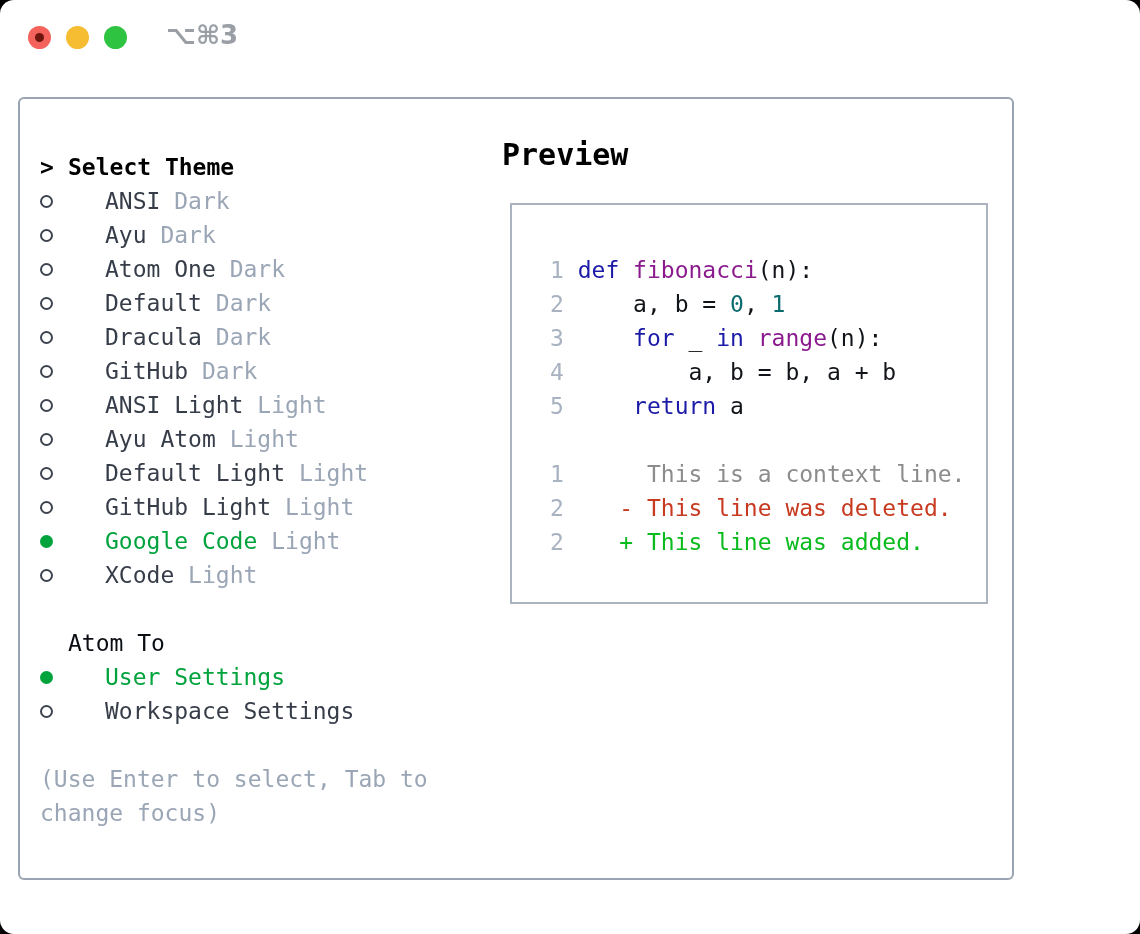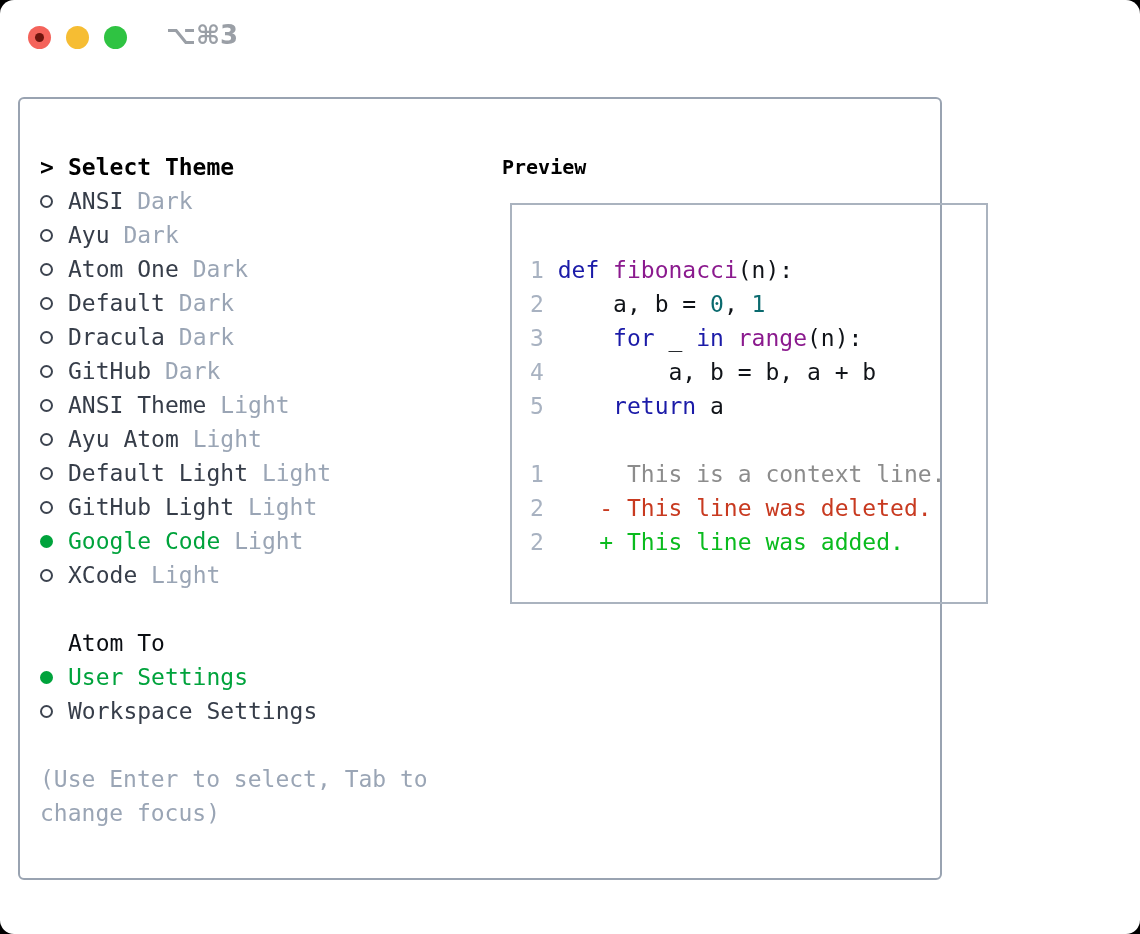"> Select Theme" .panel { width: 924px -> 996px }
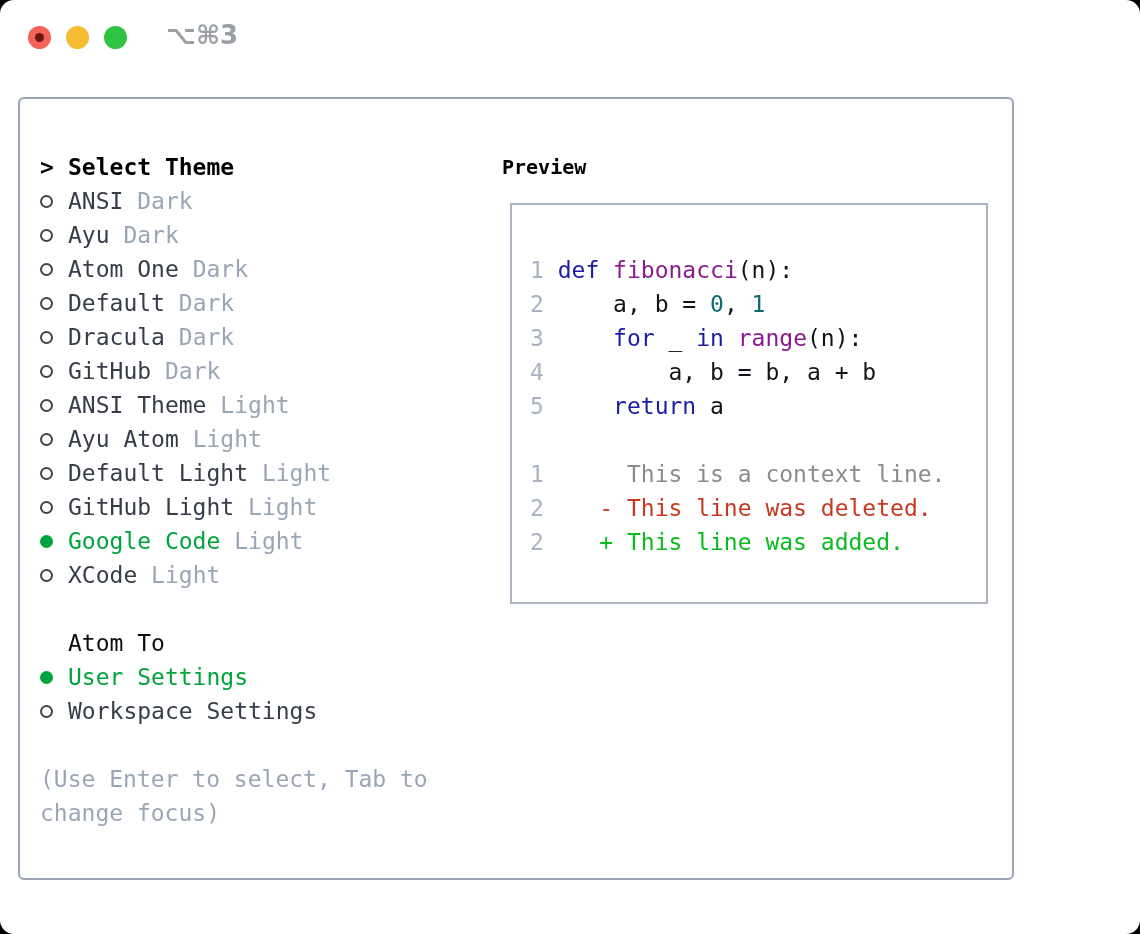"Preview" .preview-title { font-size: 20px -> 30px; top: 51px -> 39px }
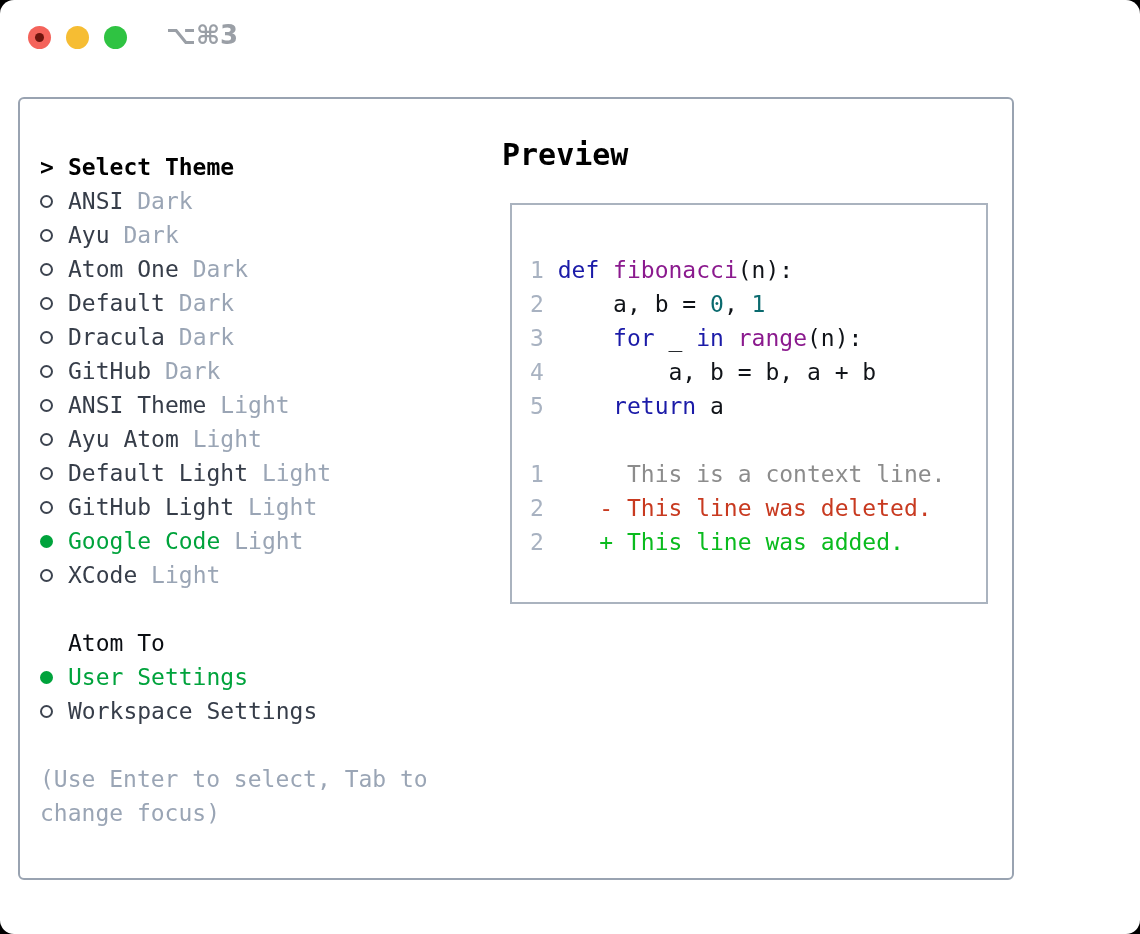"ANSI" .lbl { margin-left: none -> 37px }
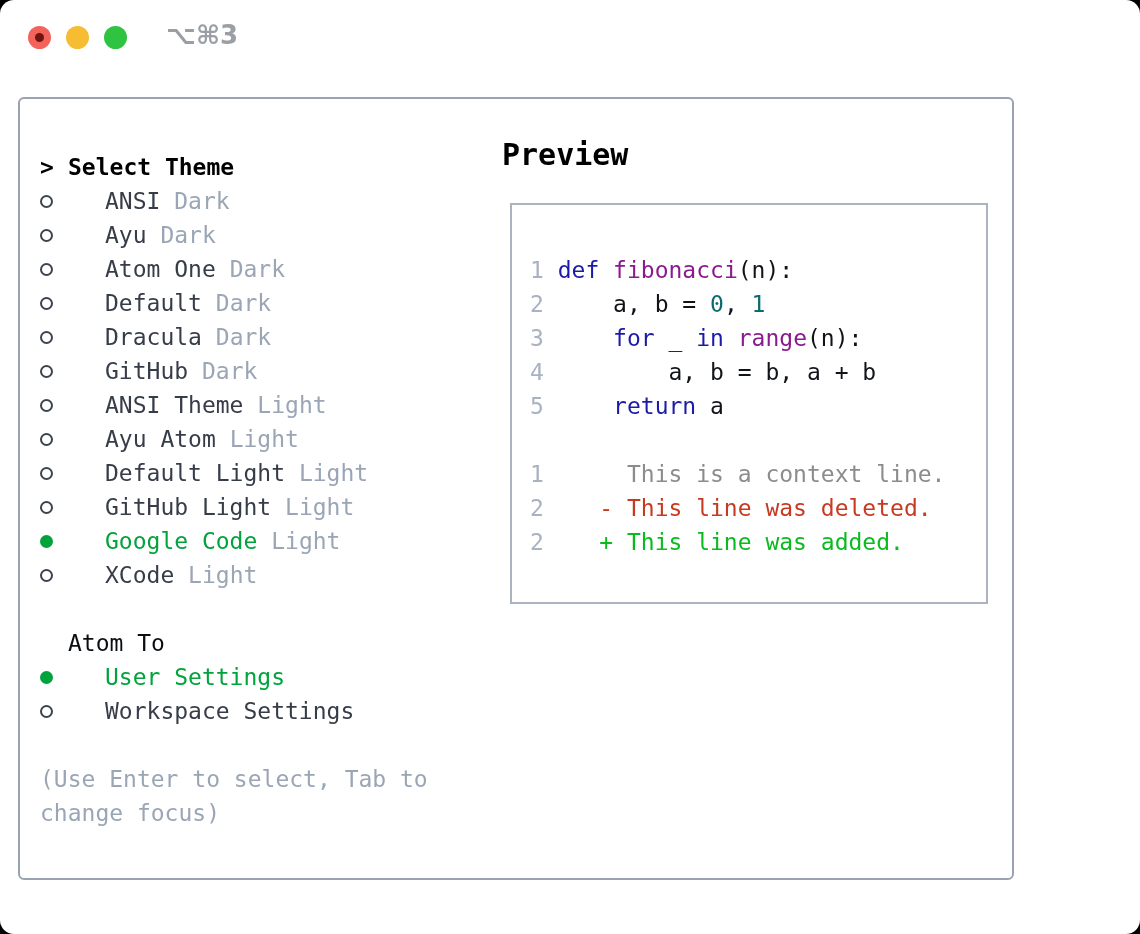"1 def fibonacci(n):" #code-lines { margin-left: none -> 20px }
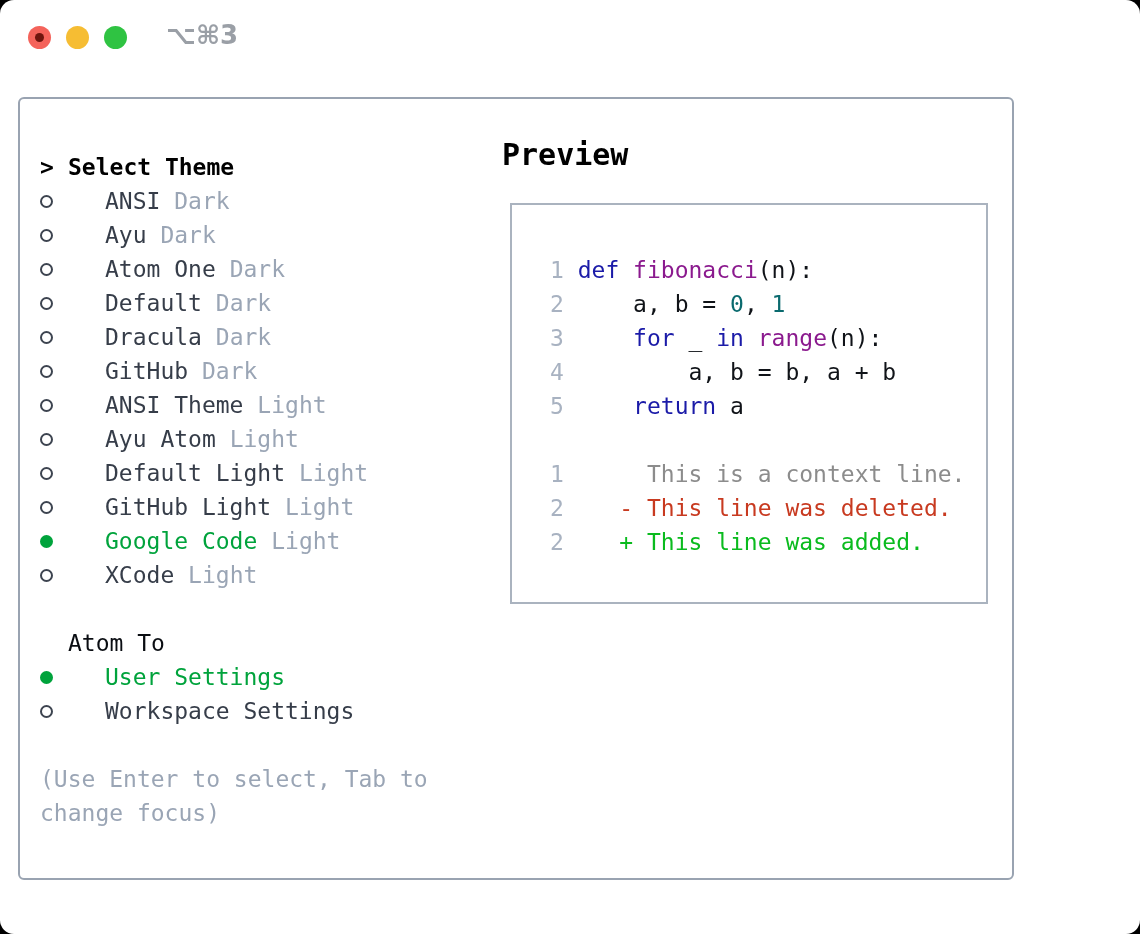"ANSI Theme" span.lbl { text: Theme -> Light }
